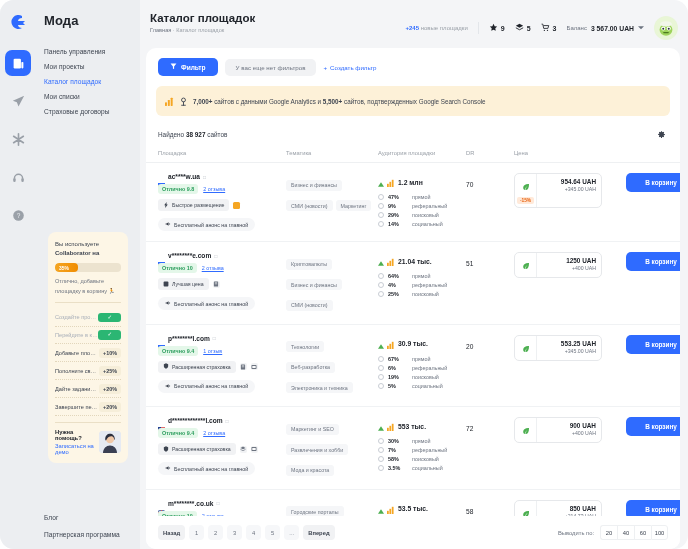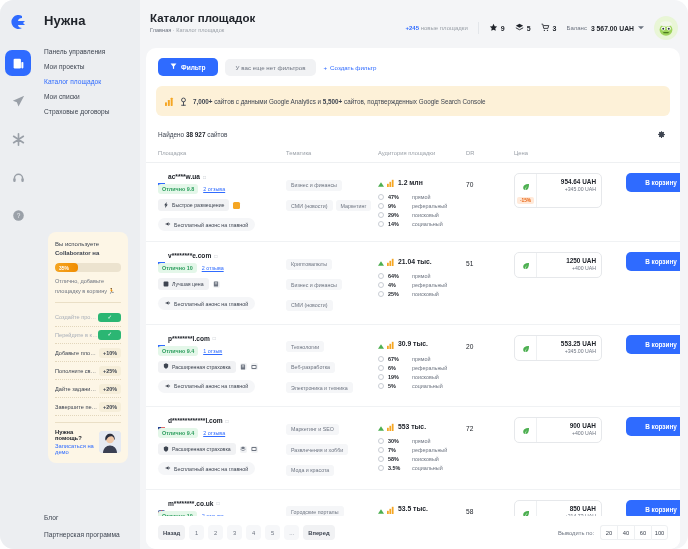"Нужна" div.sb-title { text: Нужна -> Мода }
